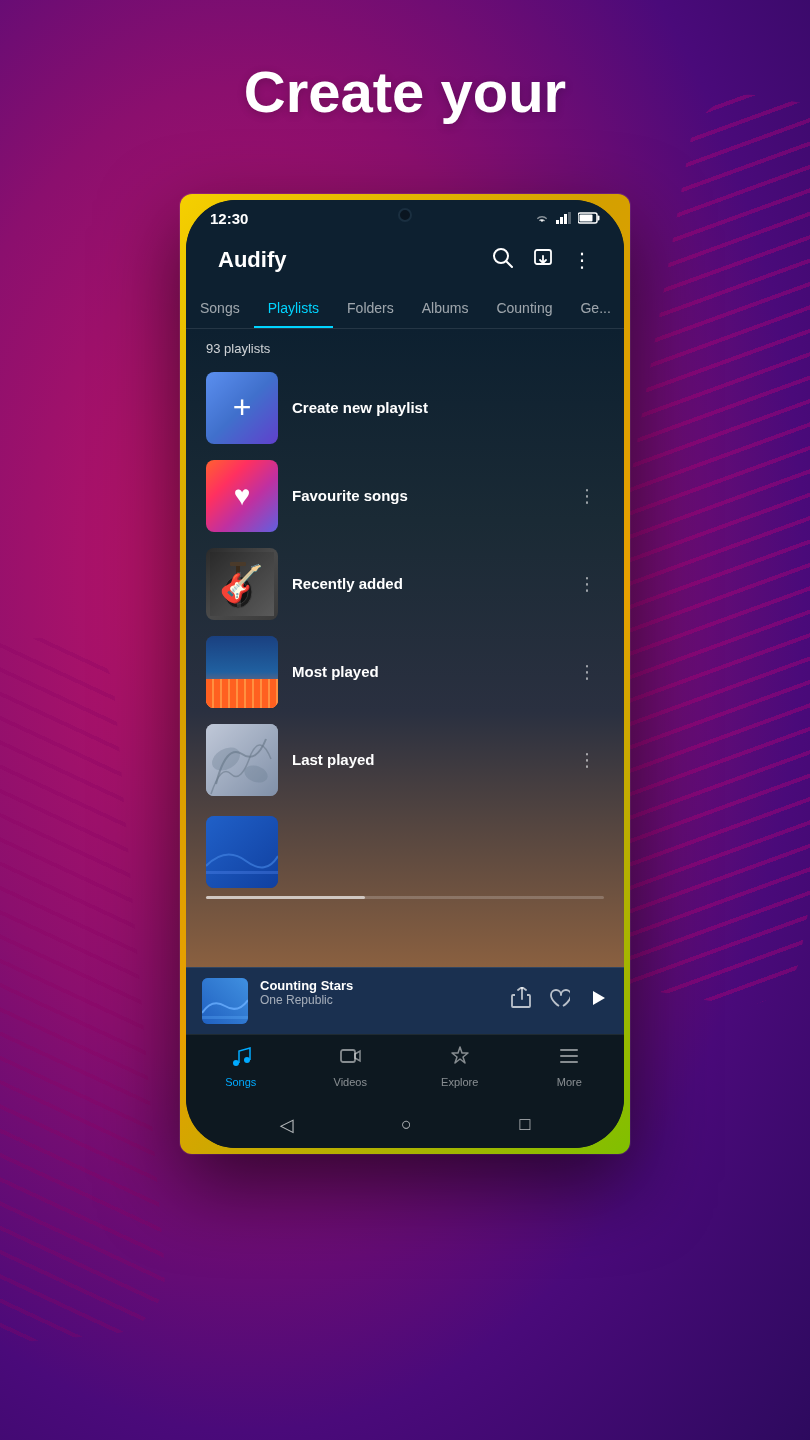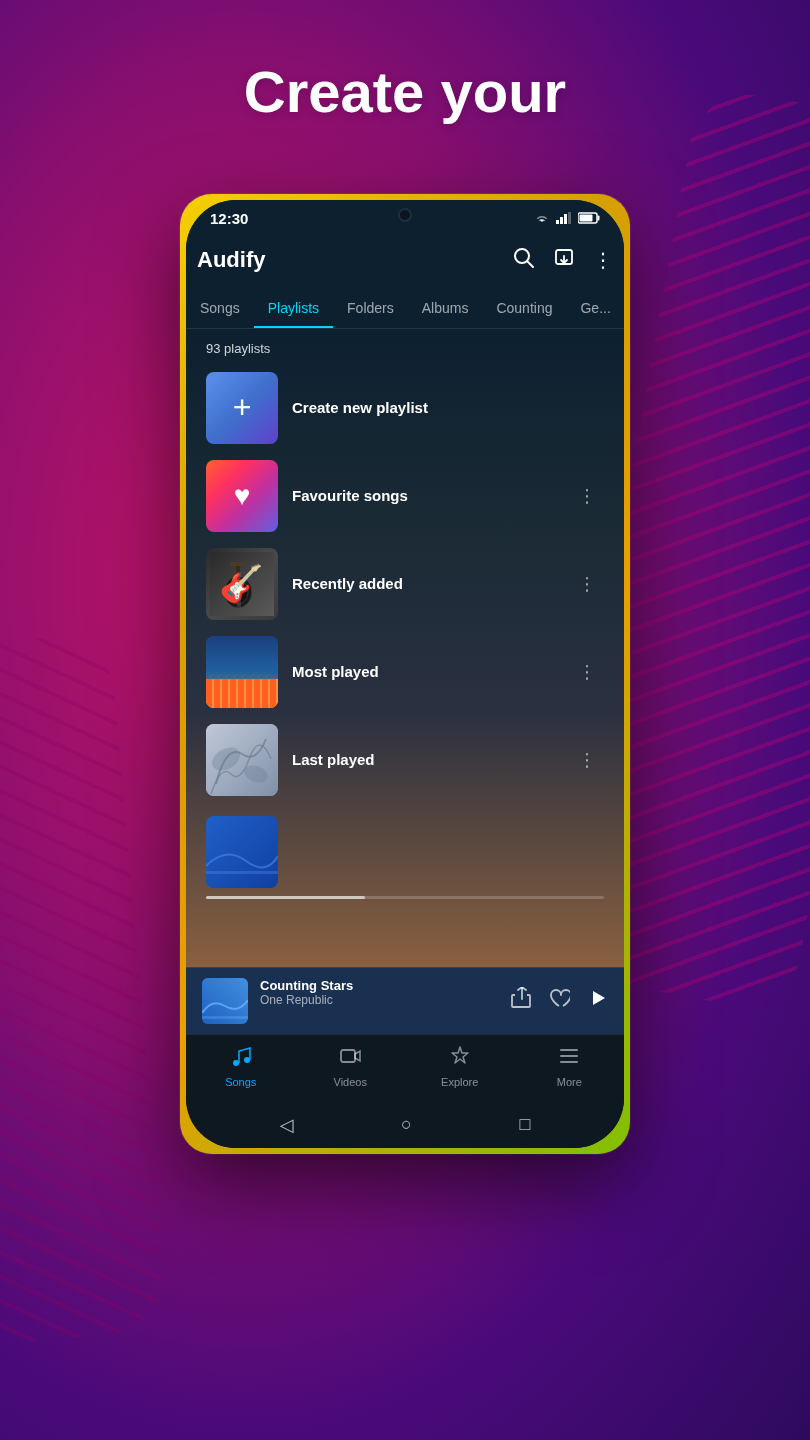"12:30" .phone-shell { border-radius: 32px -> 12px }
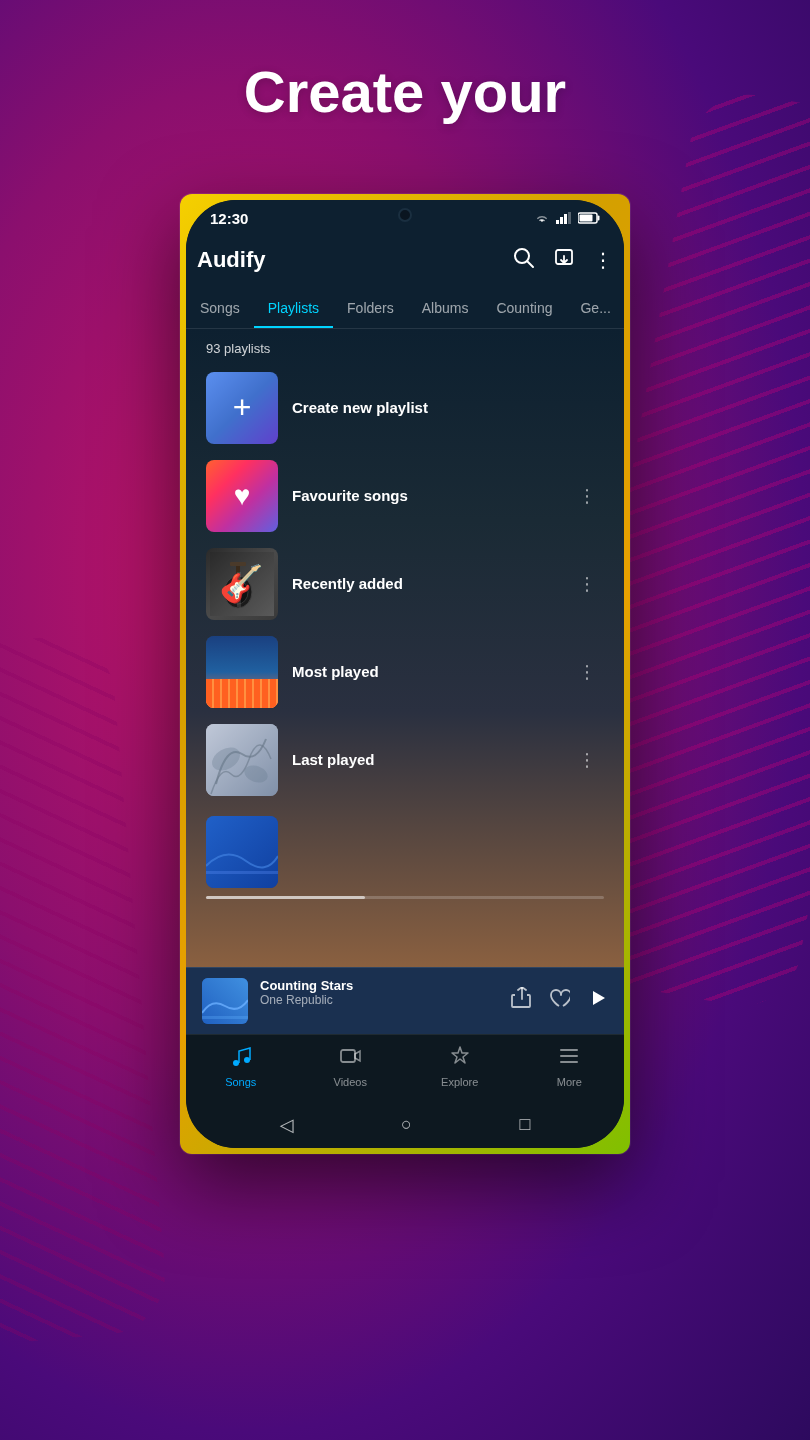"Audify" .app-header { padding: 14px 11px -> 14px 32px }
